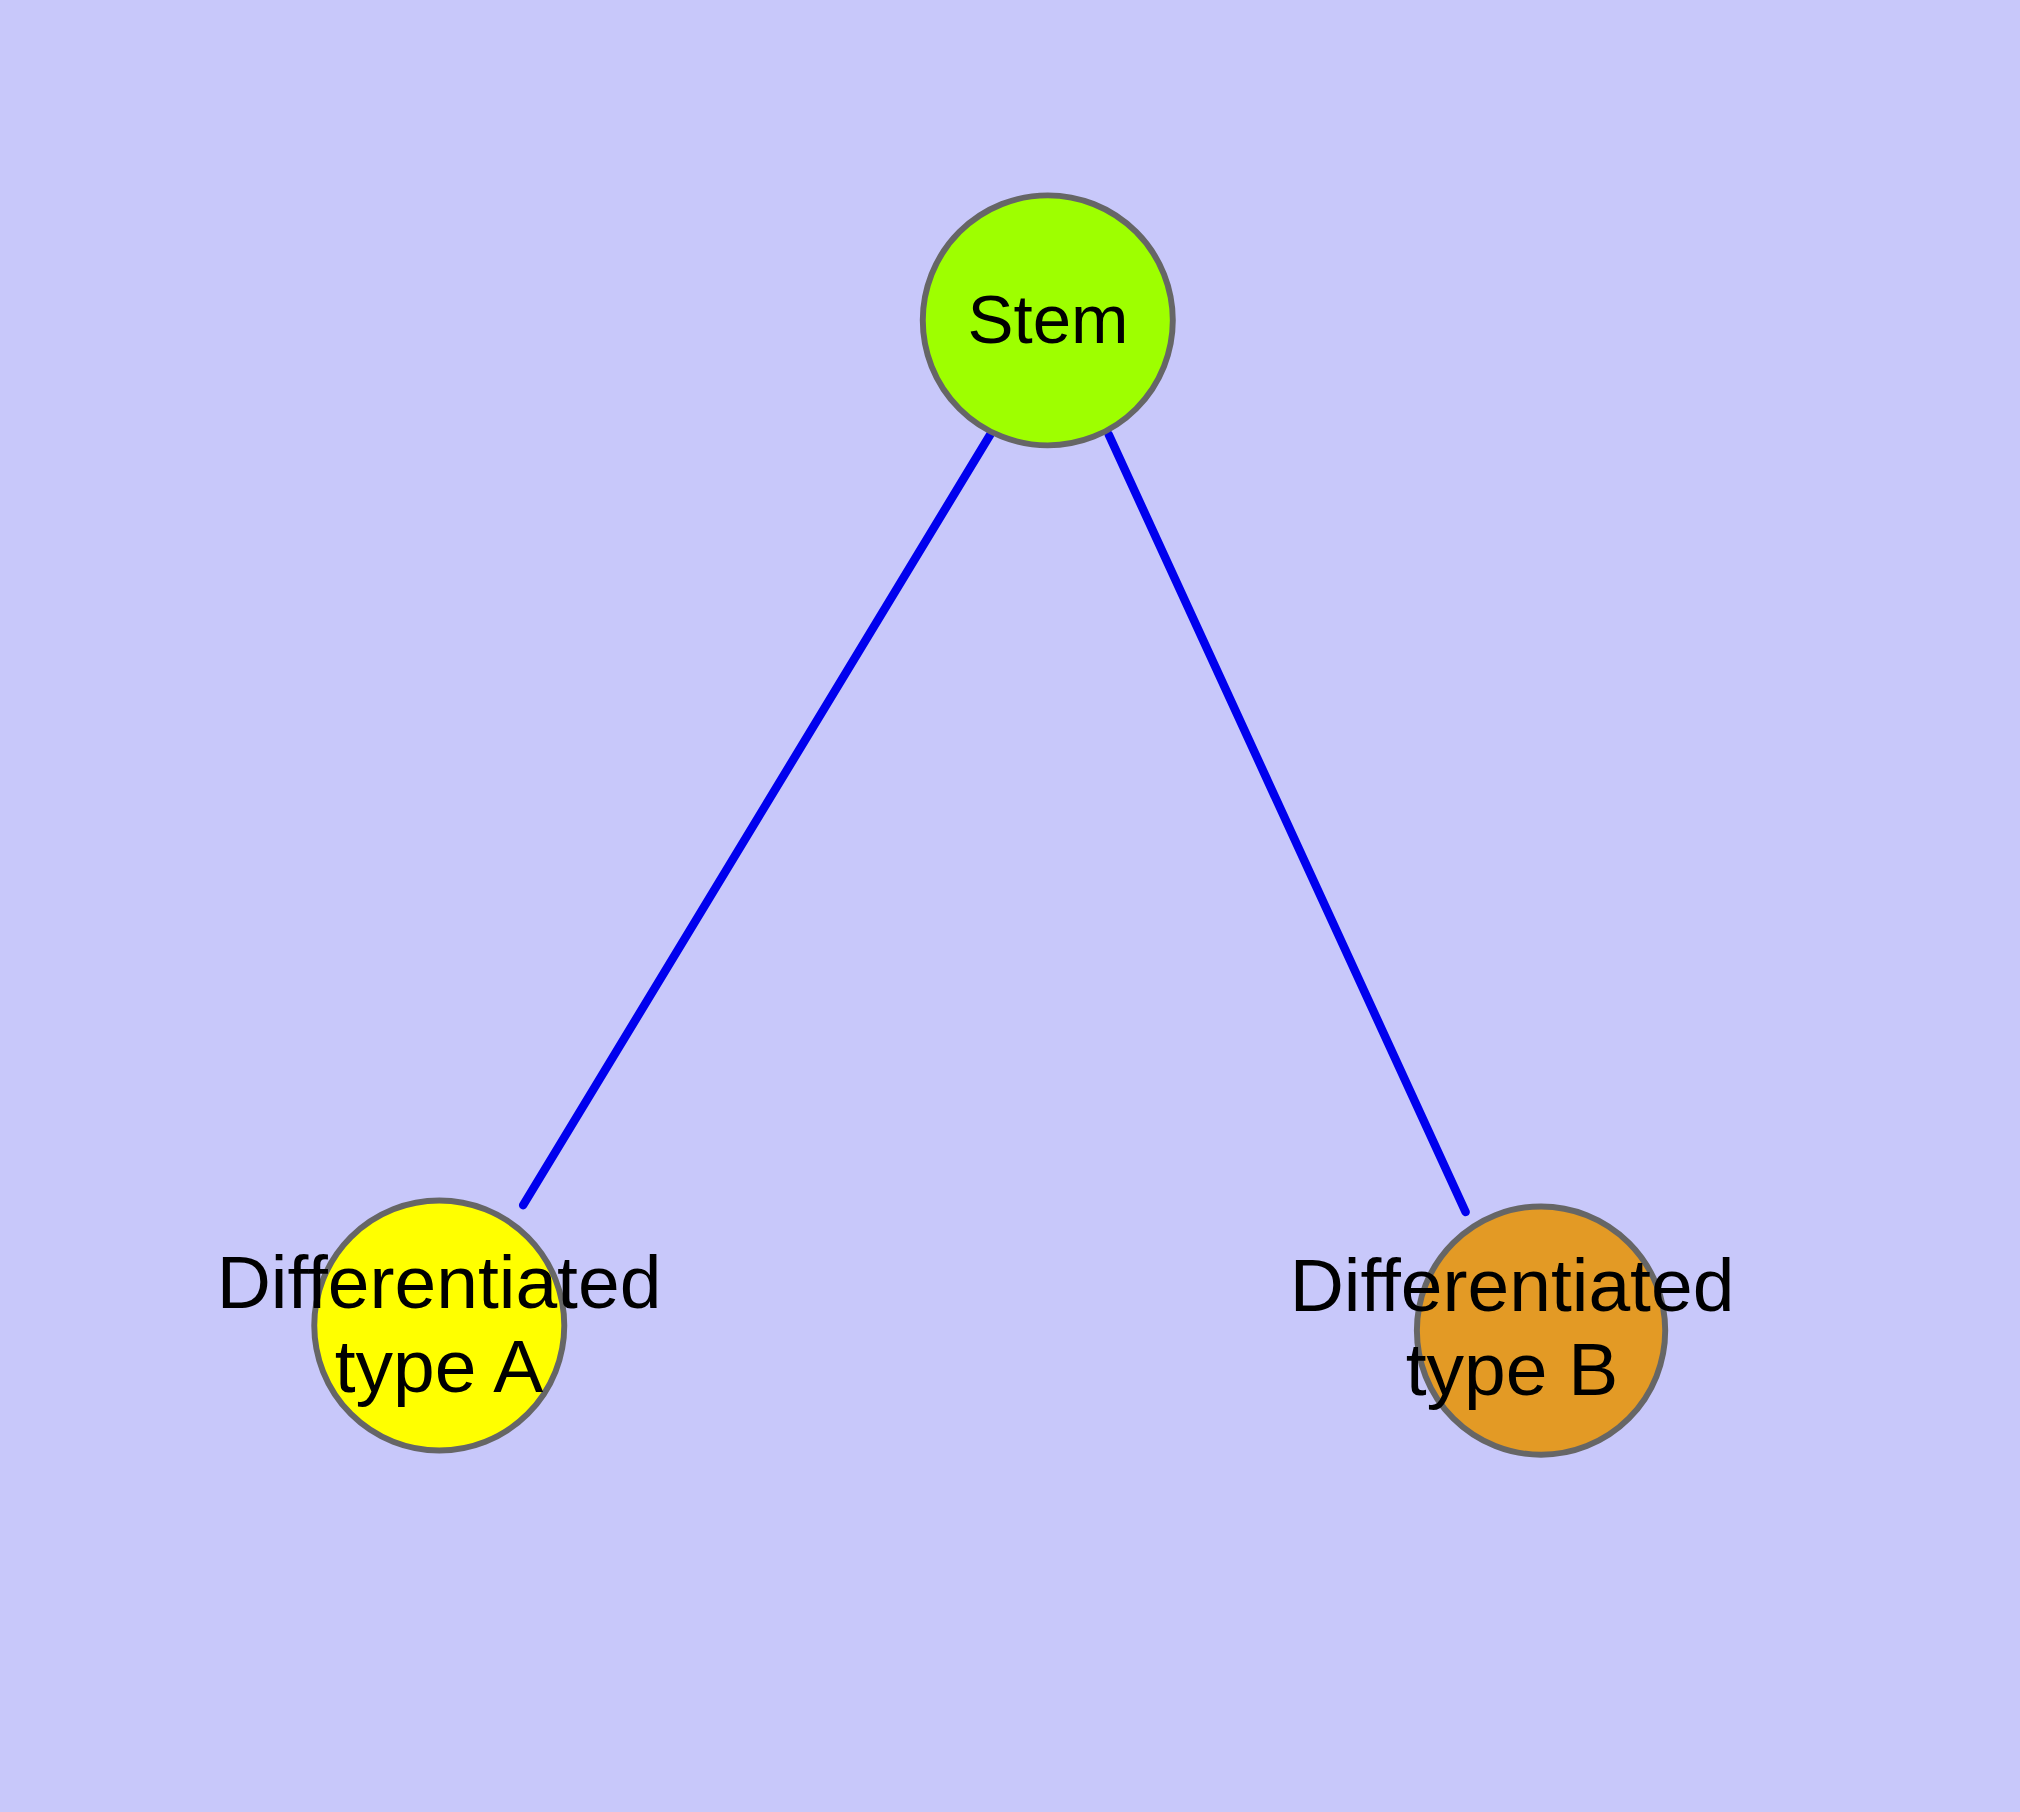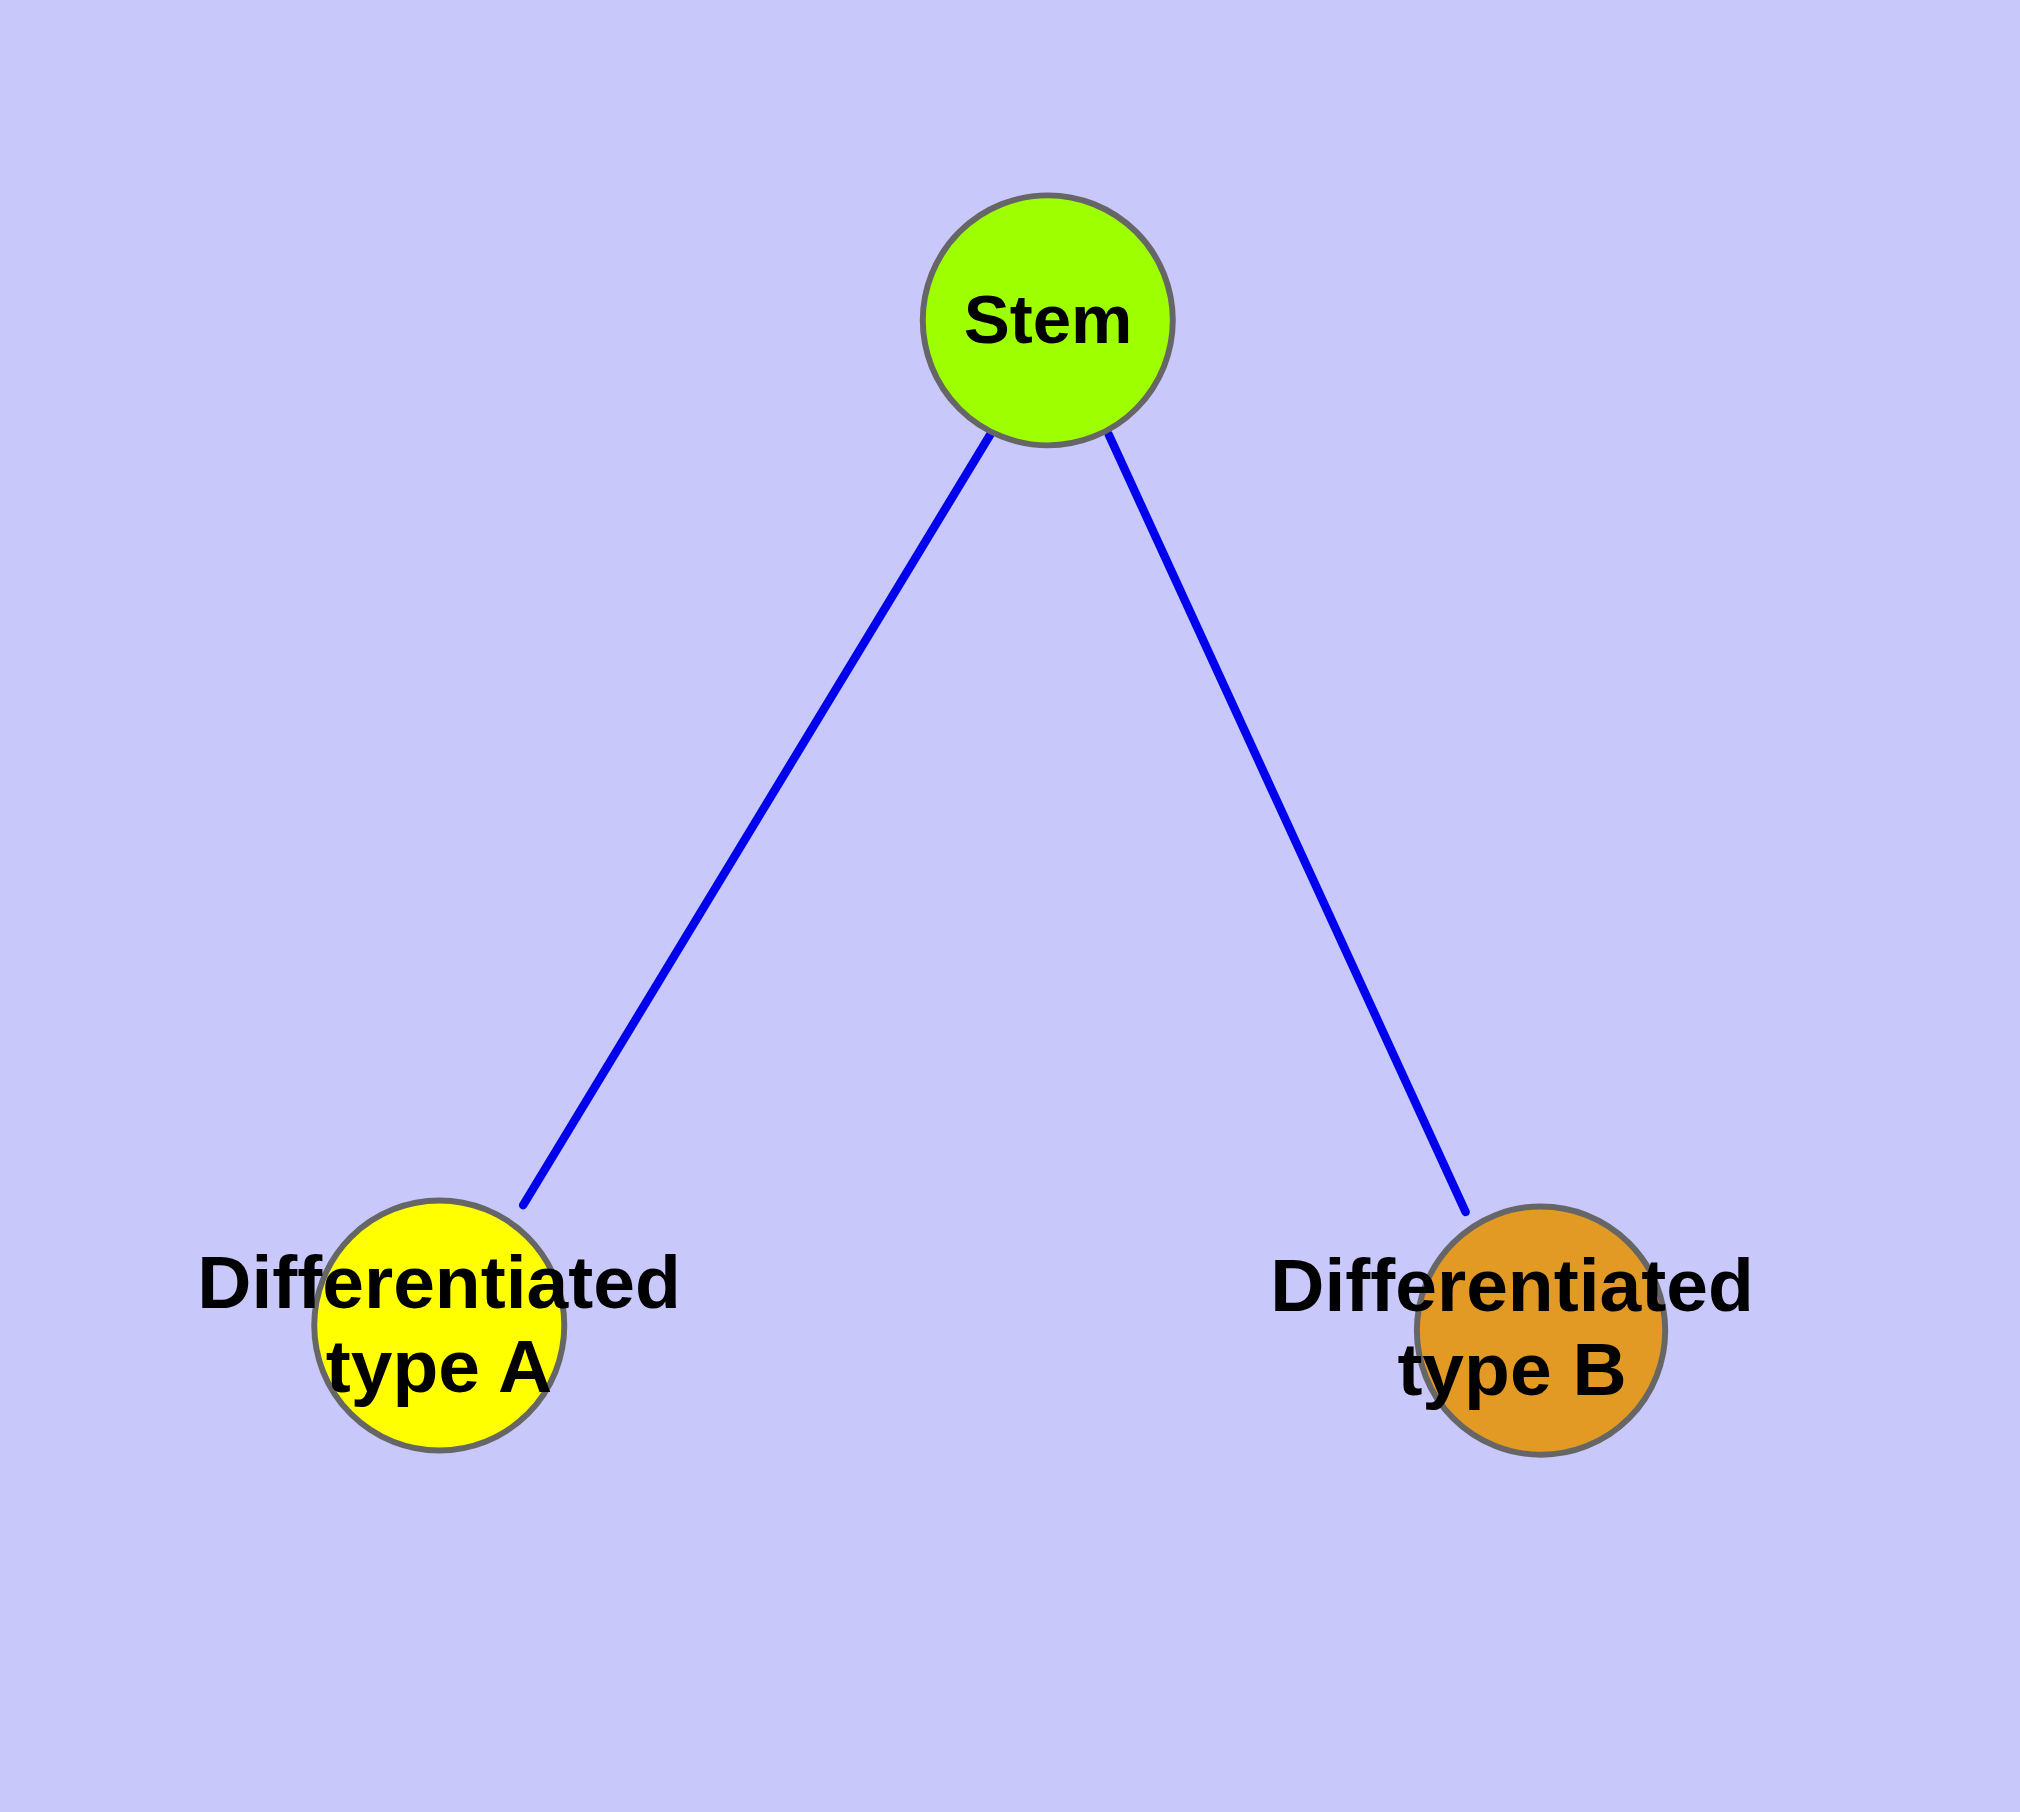"Stem" .node-label { font-weight: bold -> normal }
